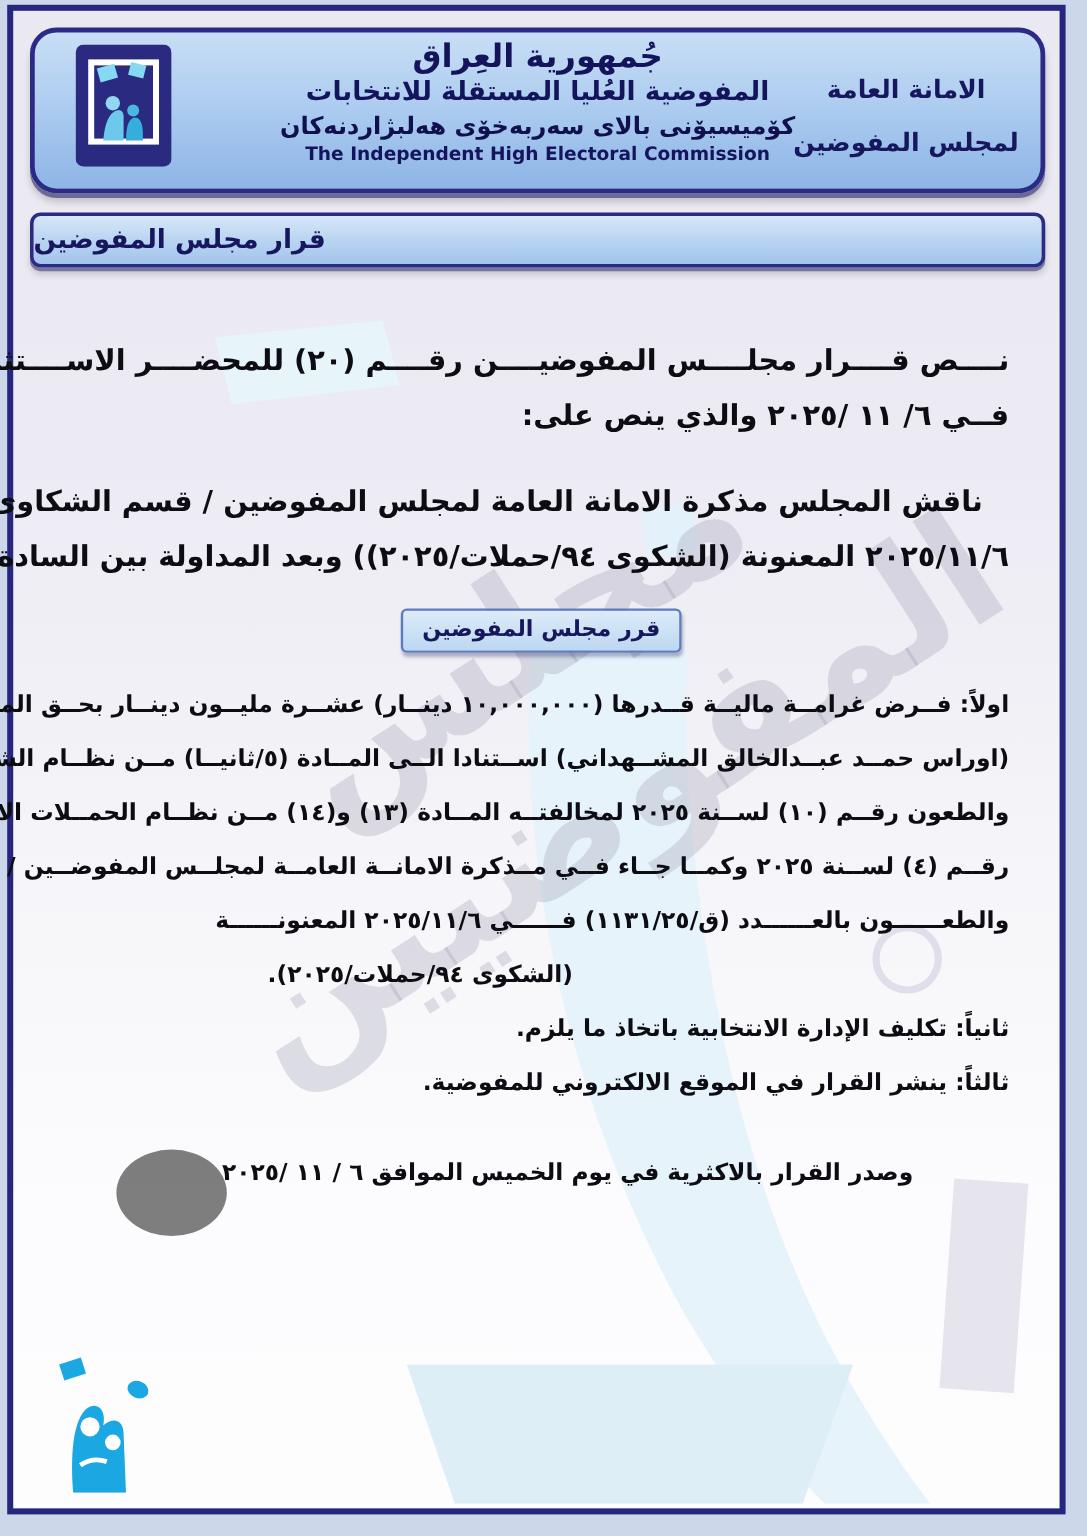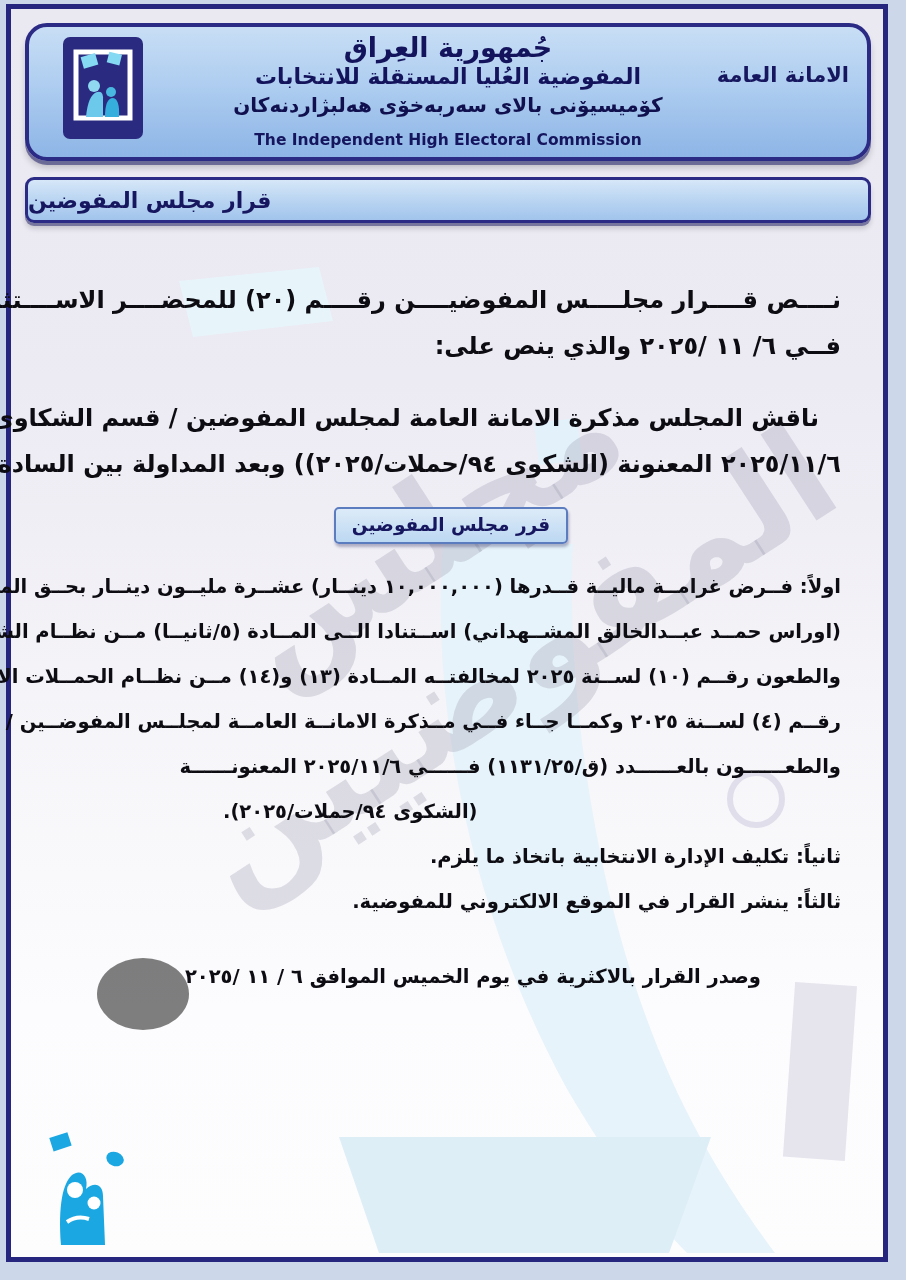"The Independent High Electoral" .eng { margin-top: 14px -> 2px }
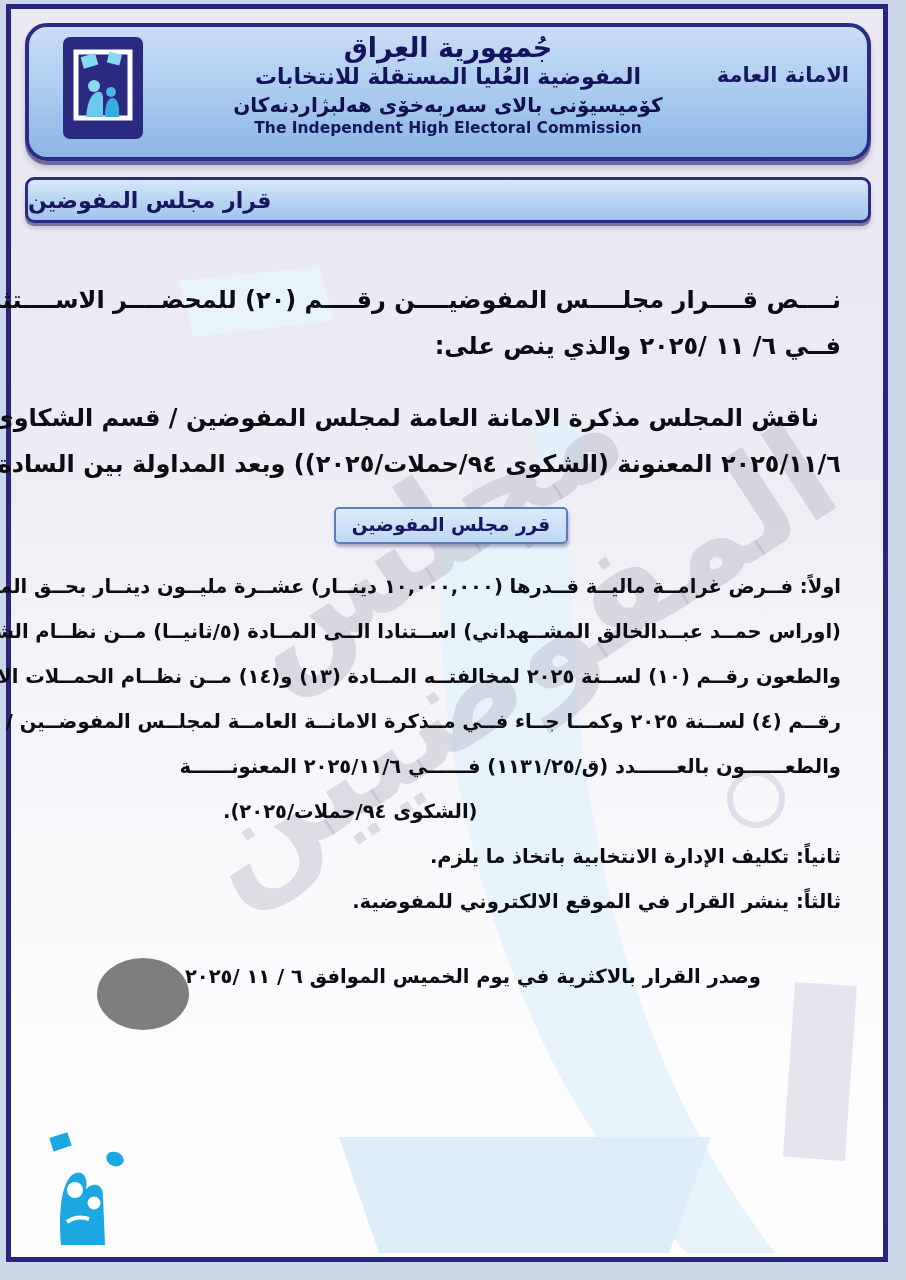"لمجلس المفوضين" div { html: none -> <div>لمجلس المفوضين</div> }
